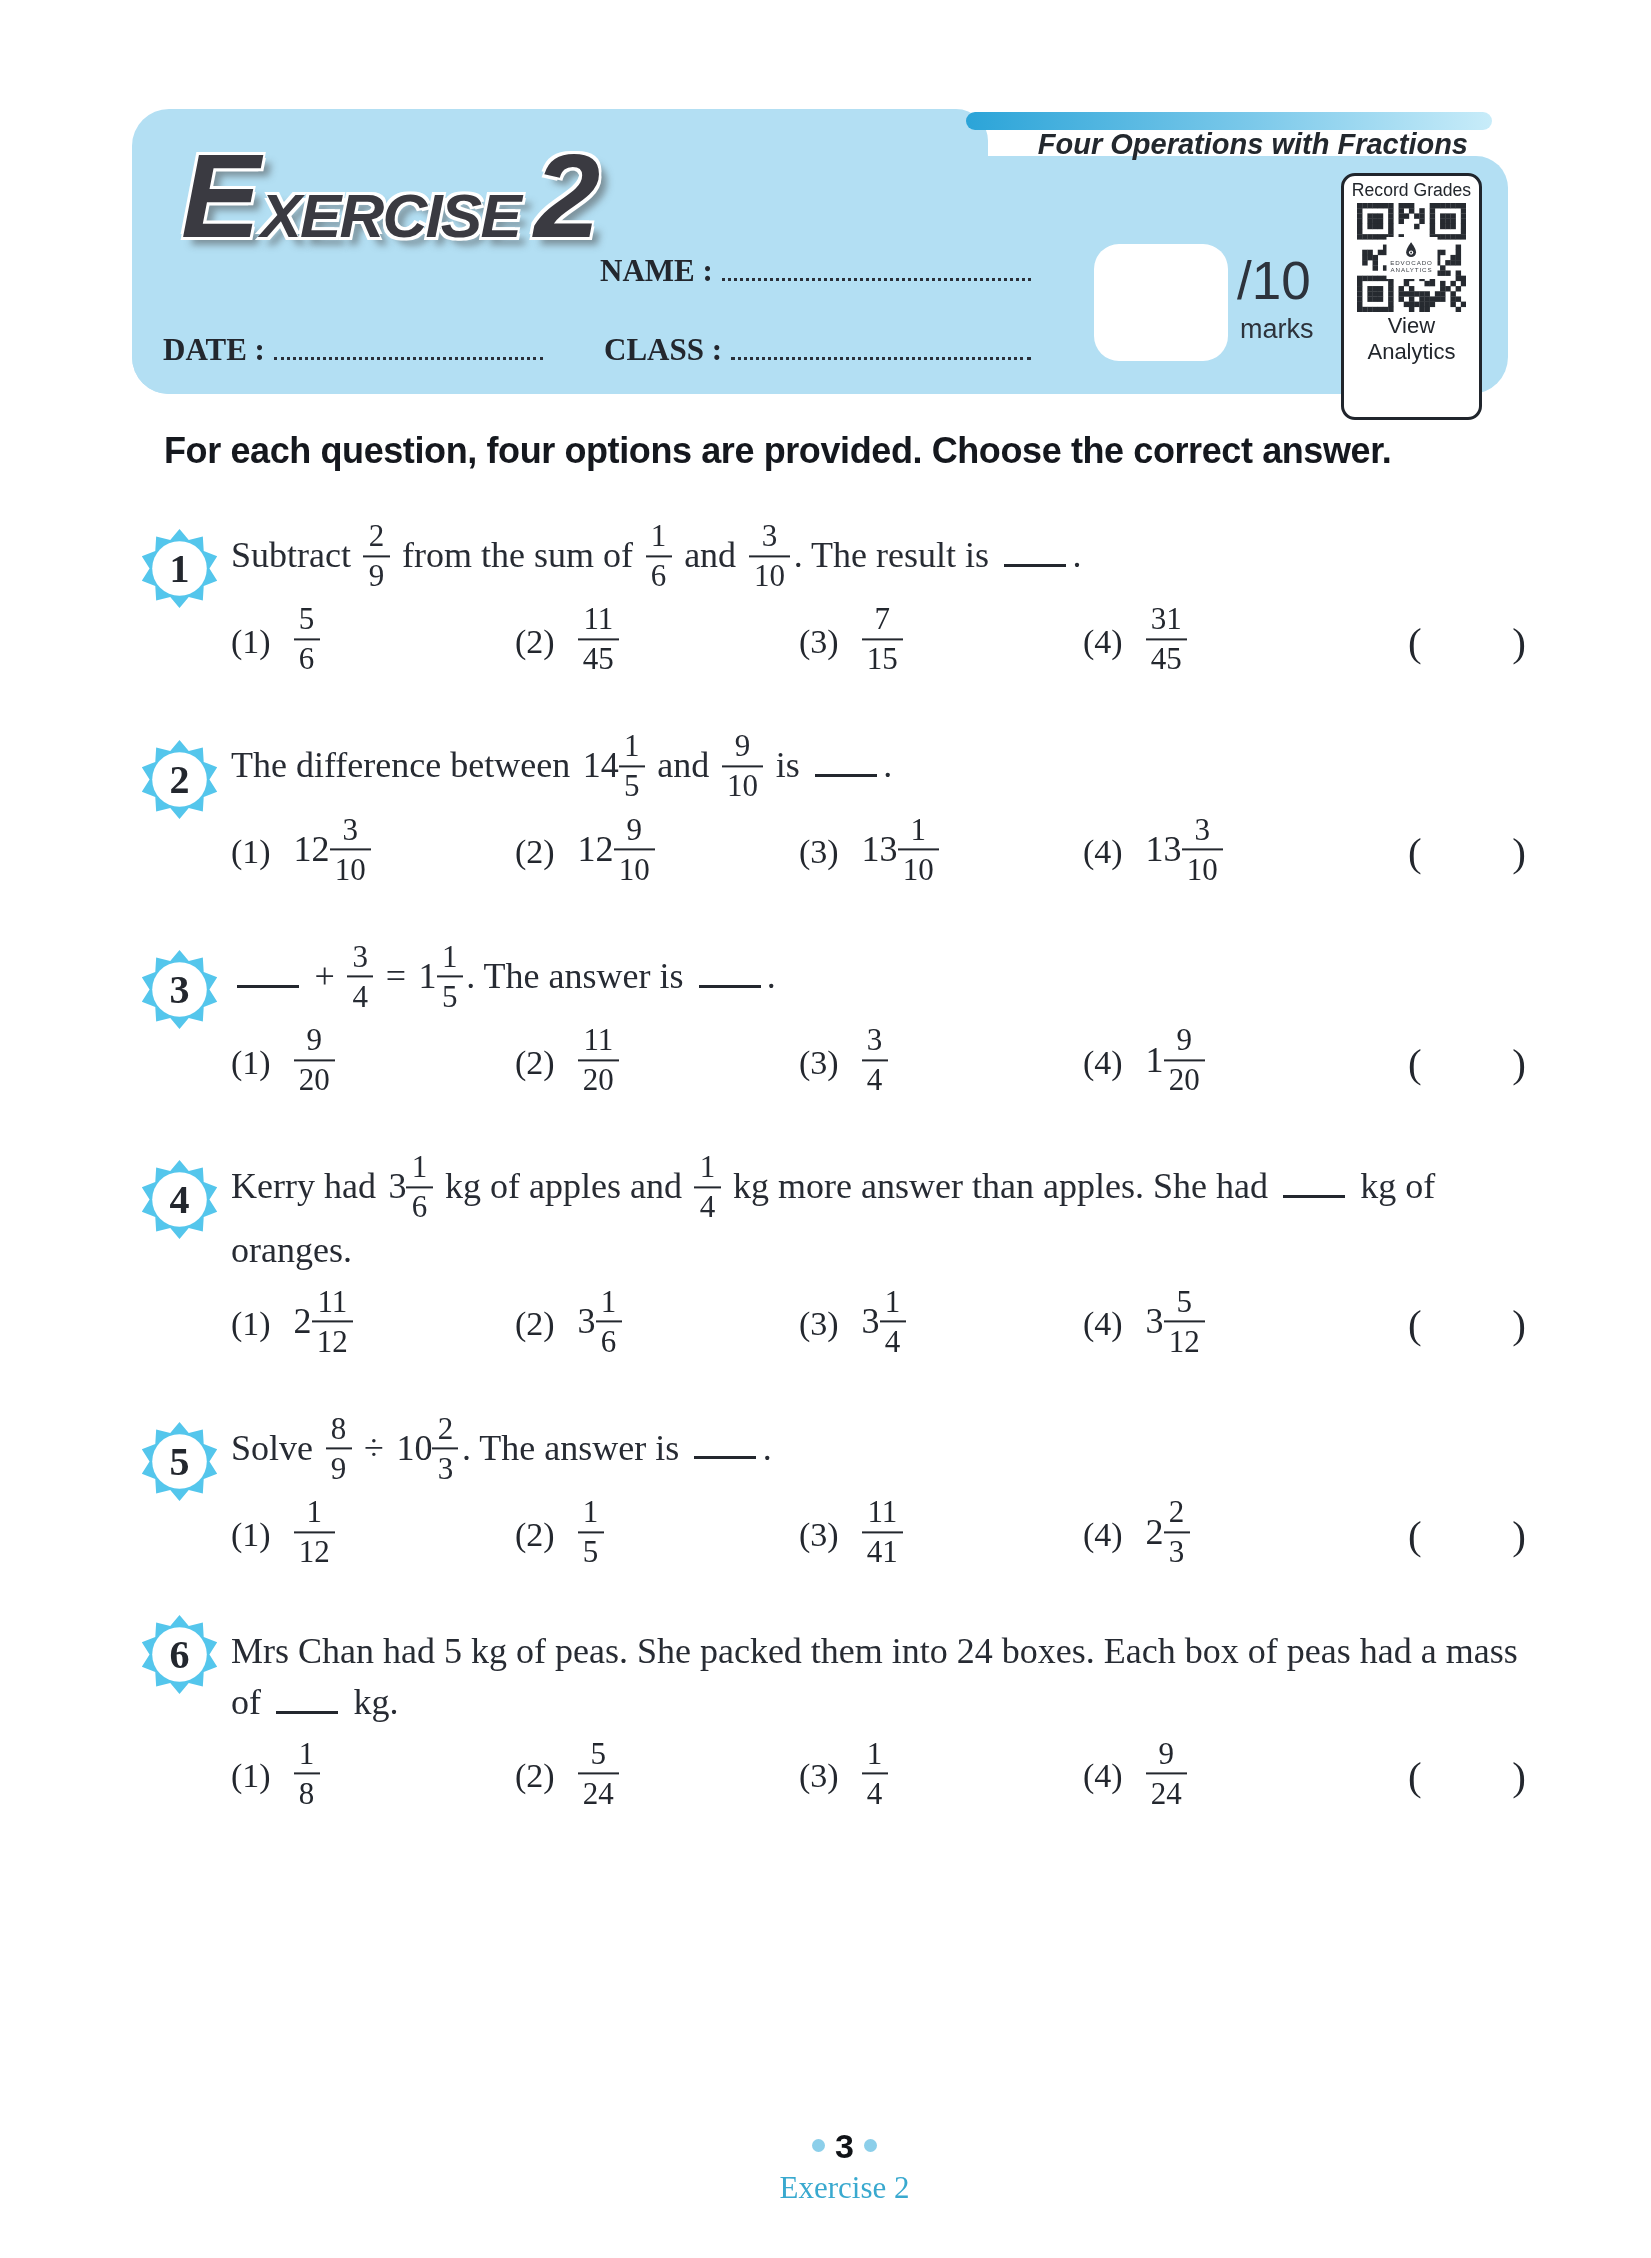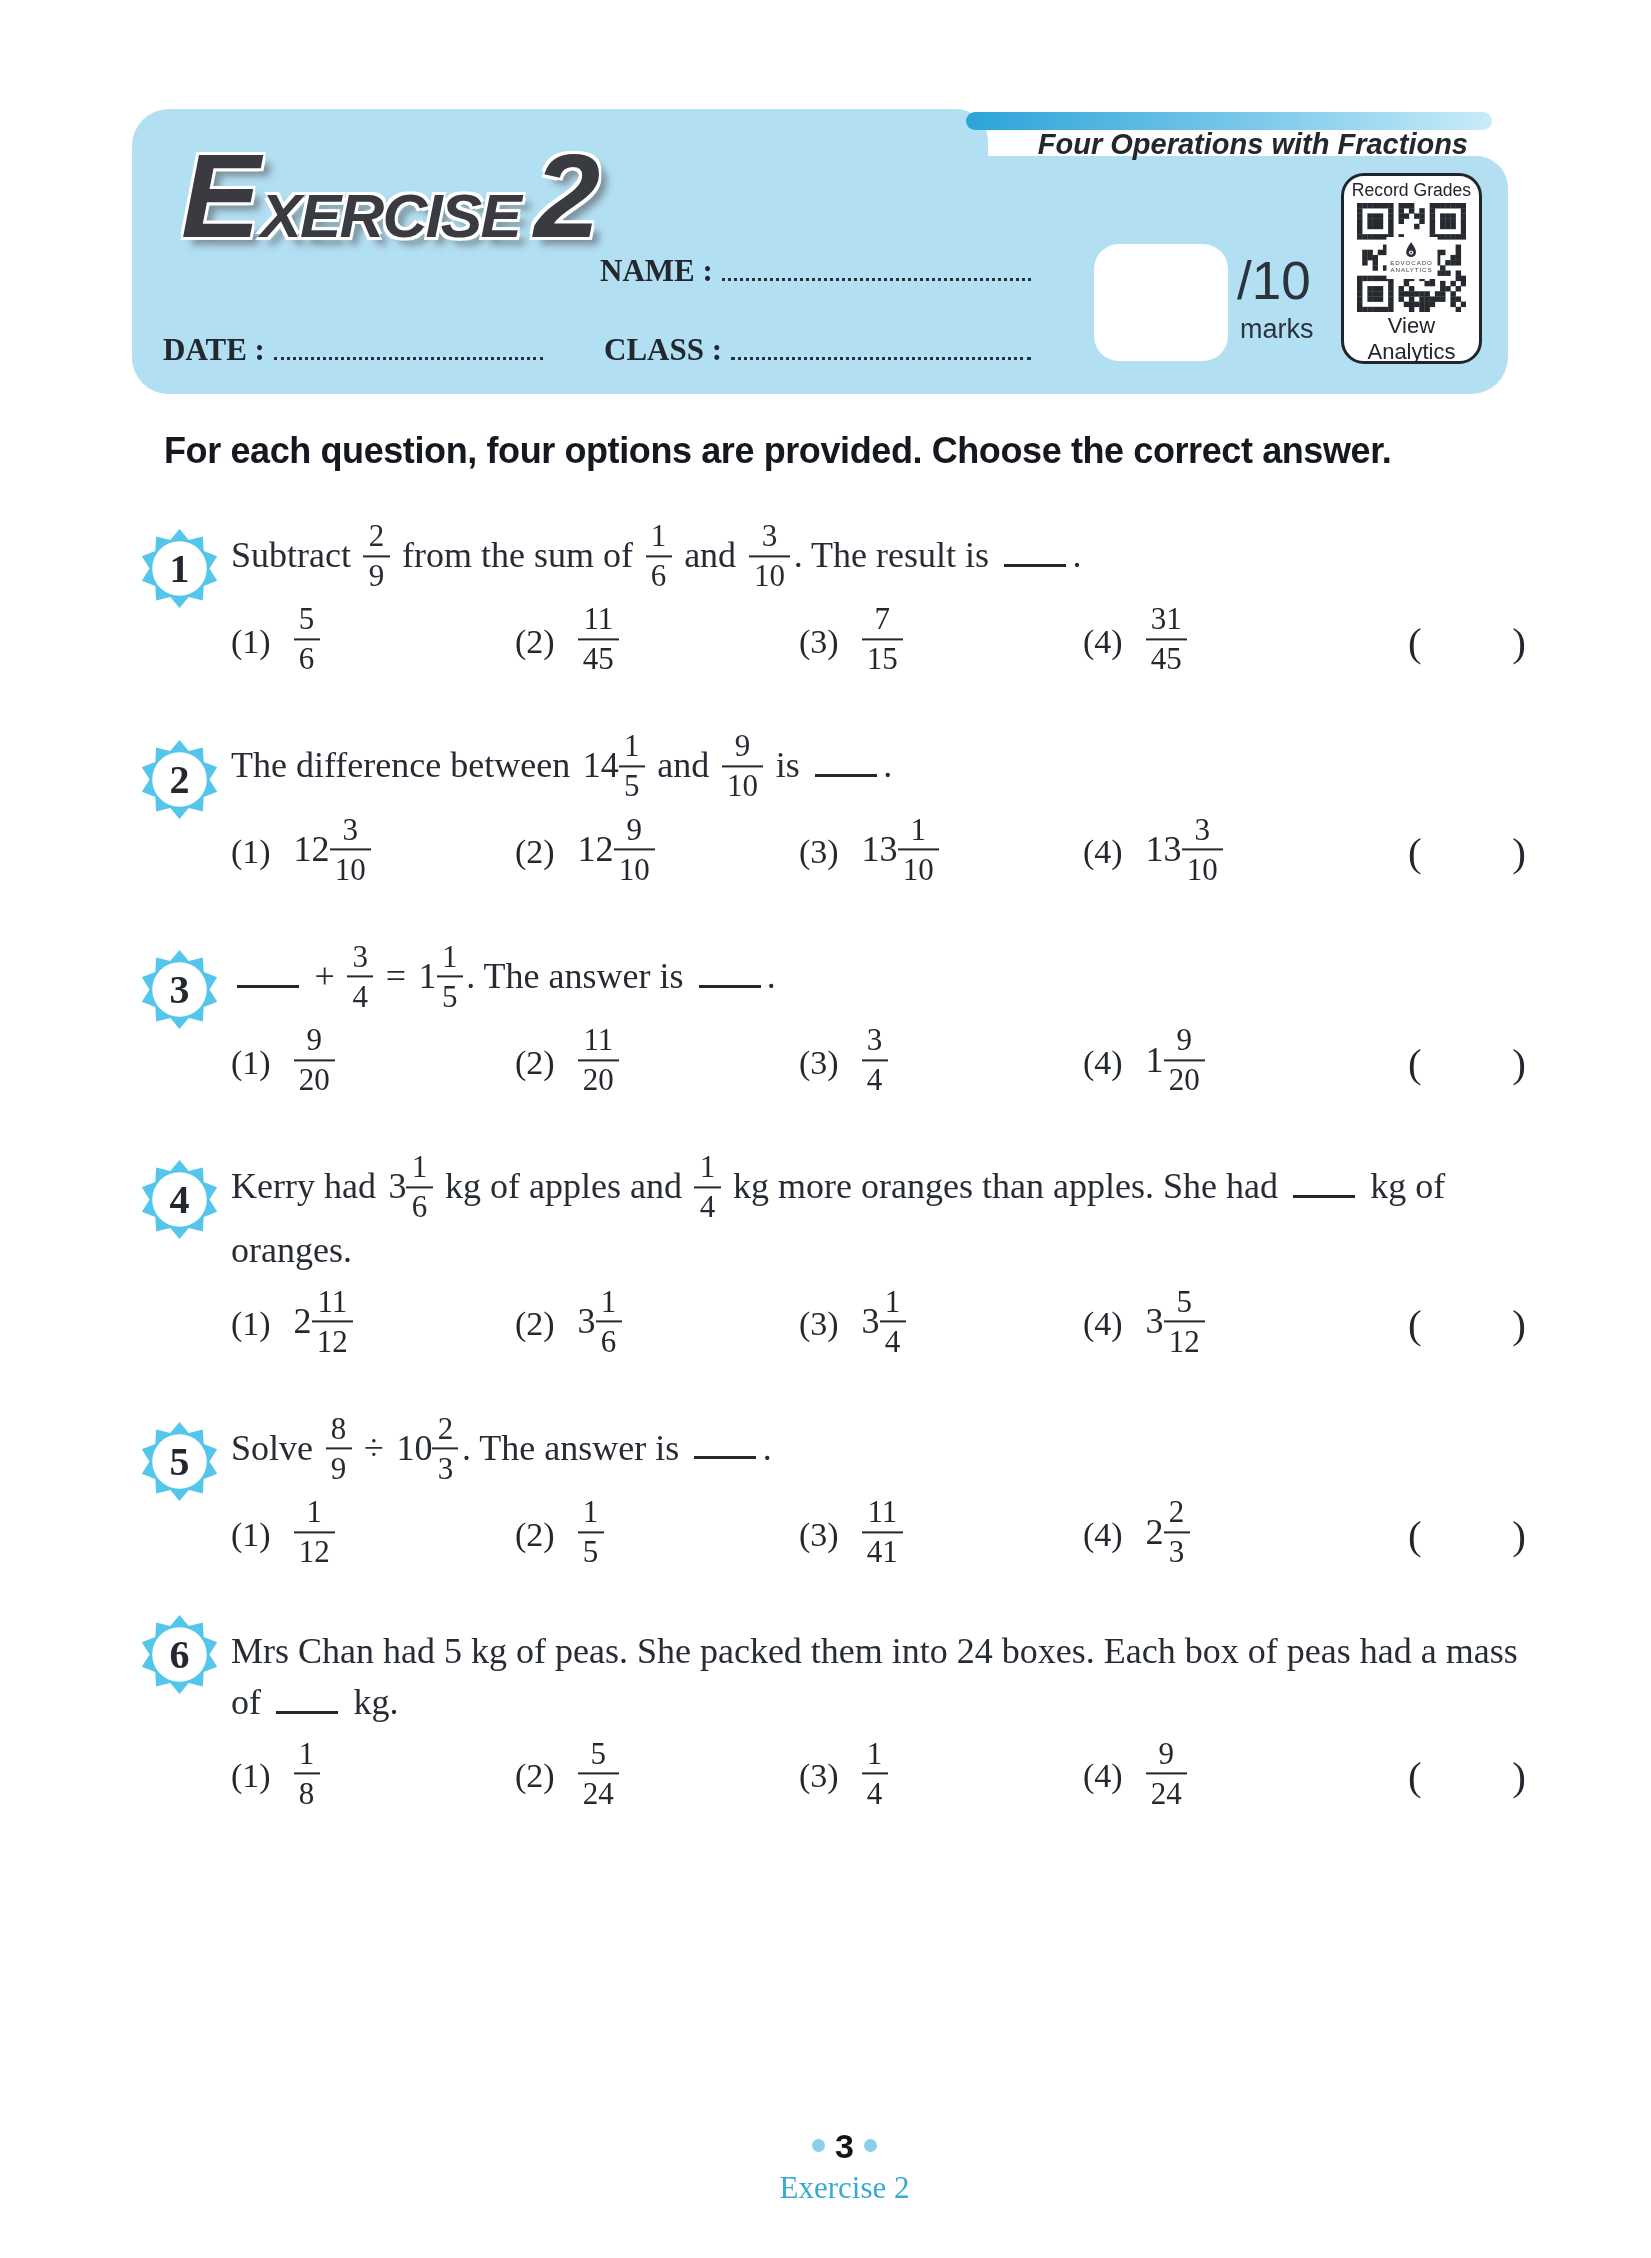"Record Grades" .qr { border-radius: 23px -> 14px; height: 191px -> 247px }
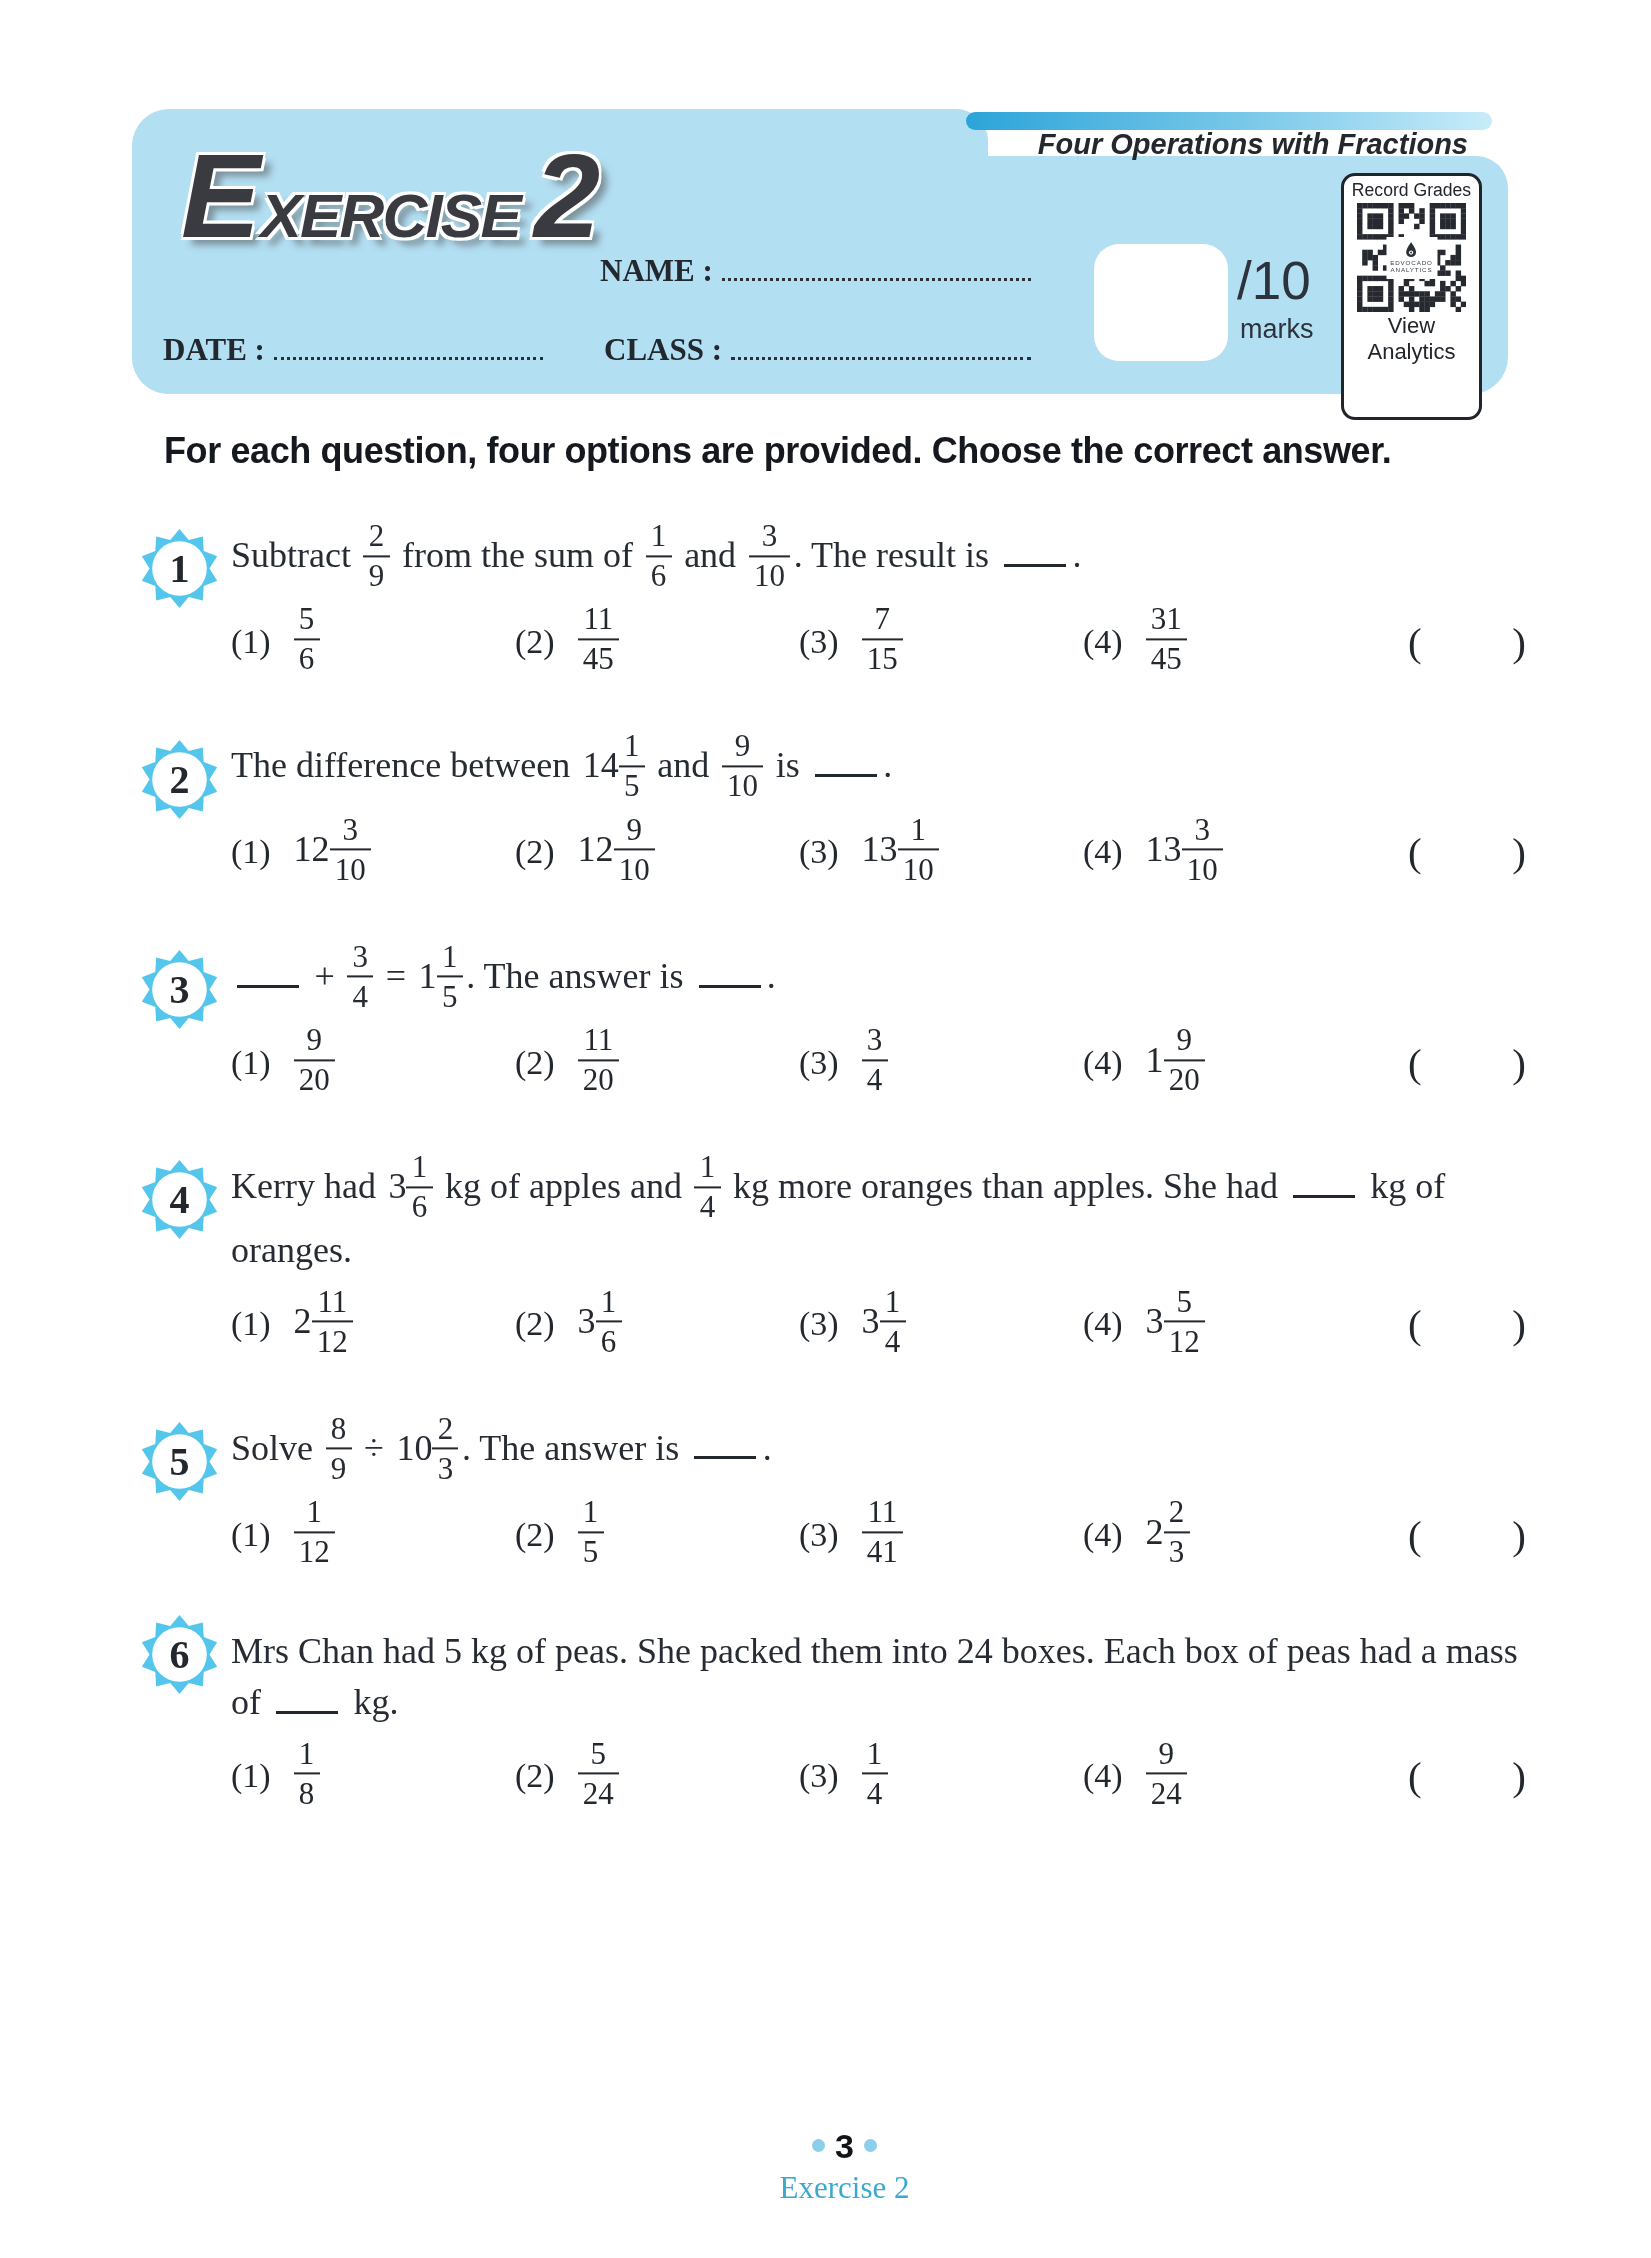"kg more oranges than apples." span { text: oranges -> answer }
